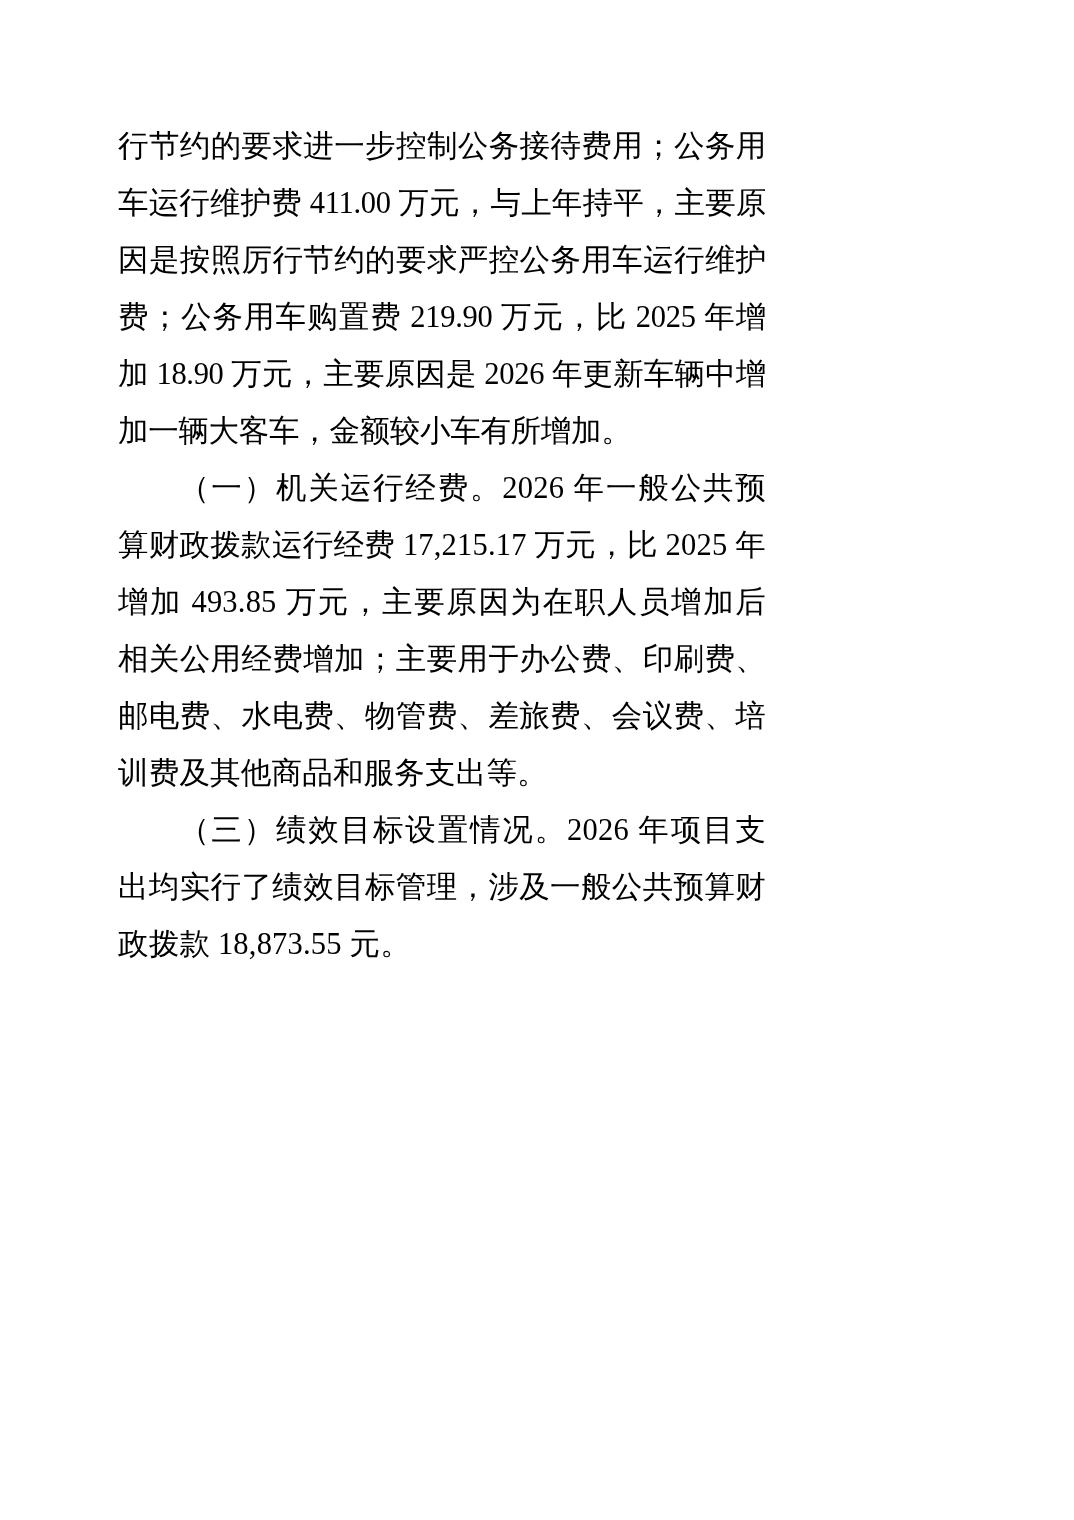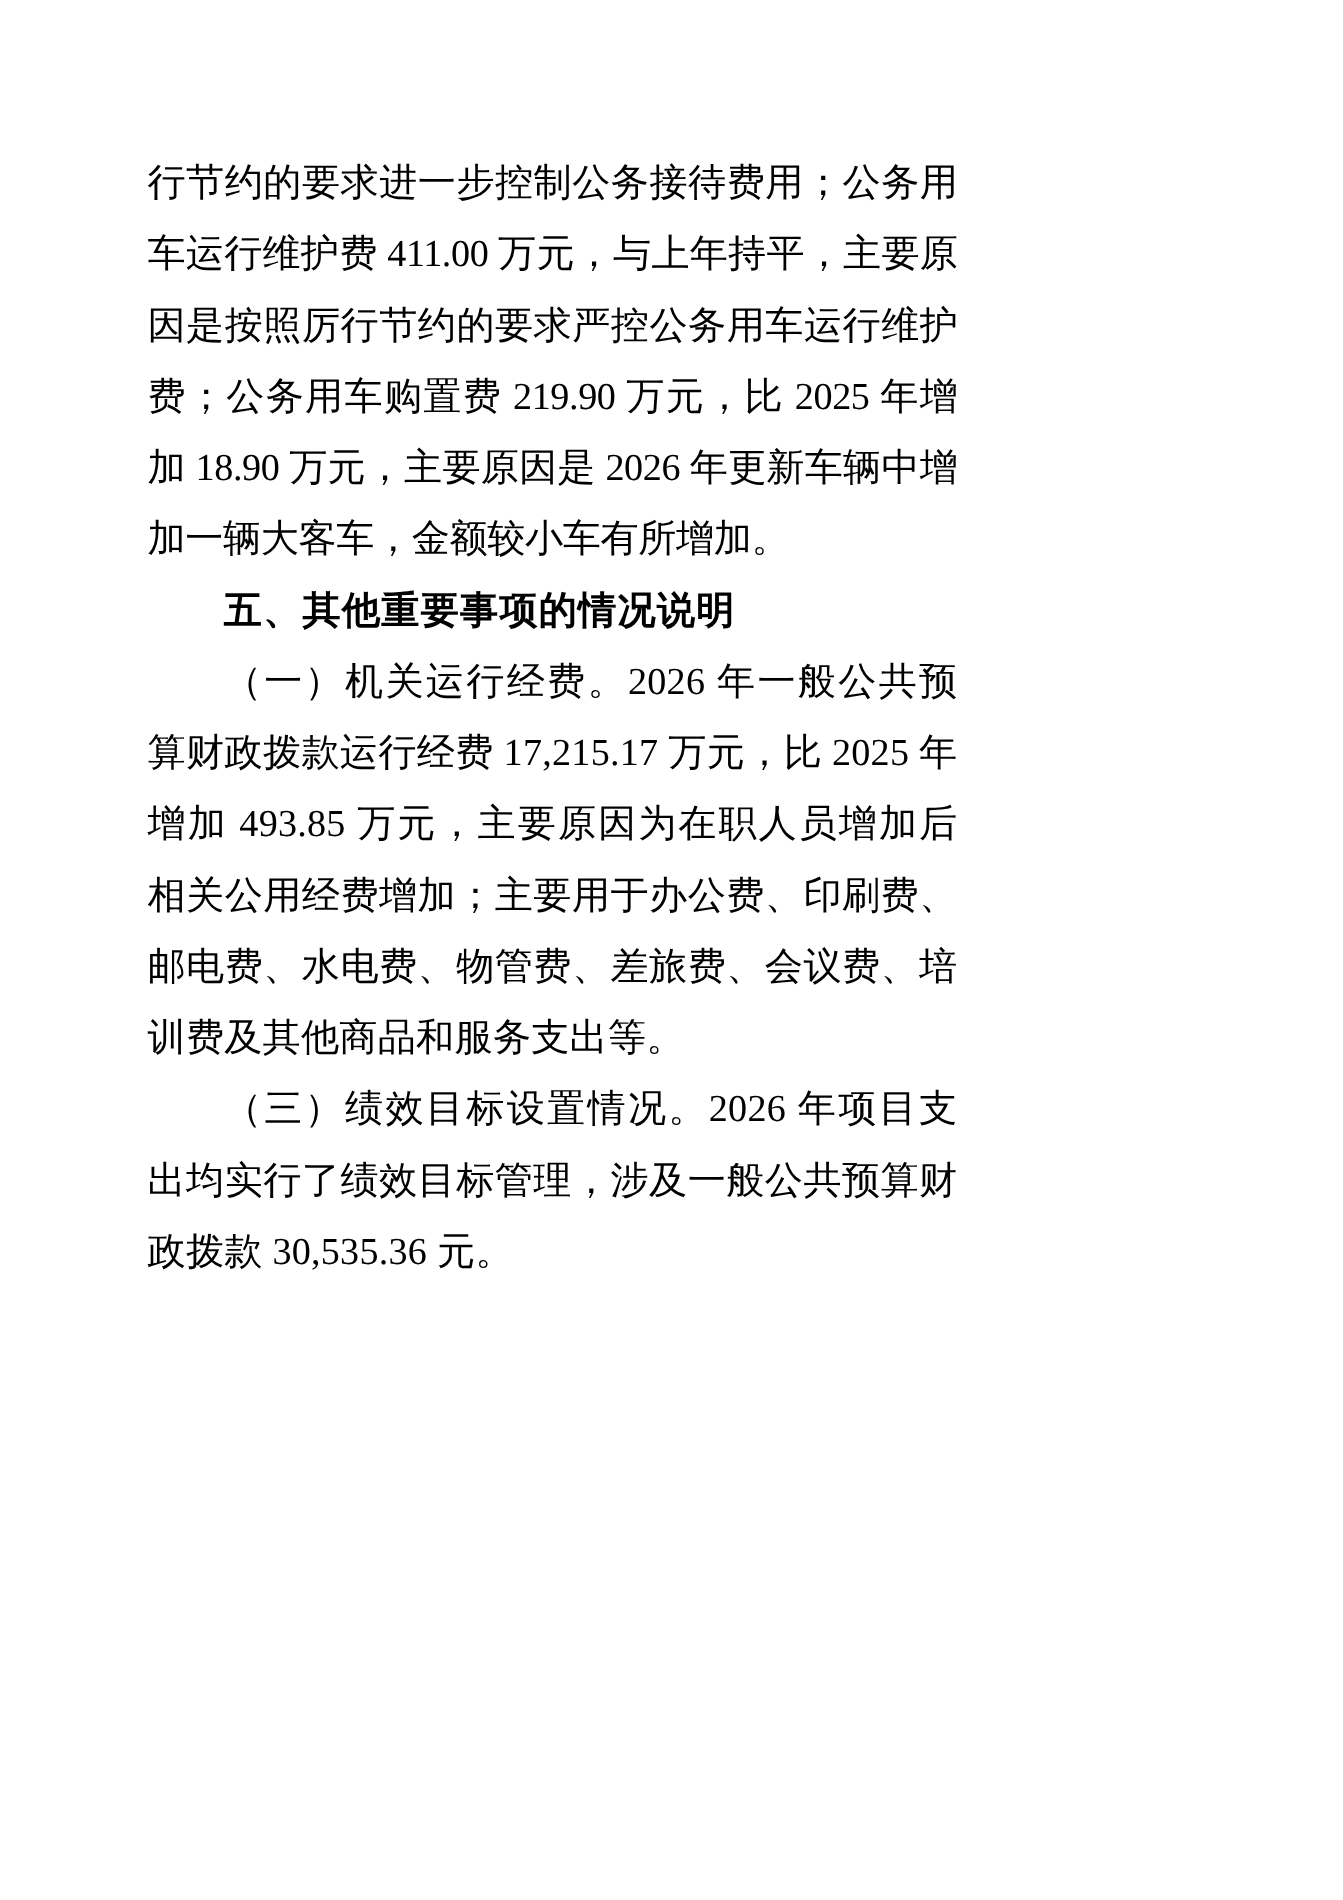"五、其他重要事项的情况说明" p.heading { html: <p>五、其他重要事项的情况说明</p> -> none }
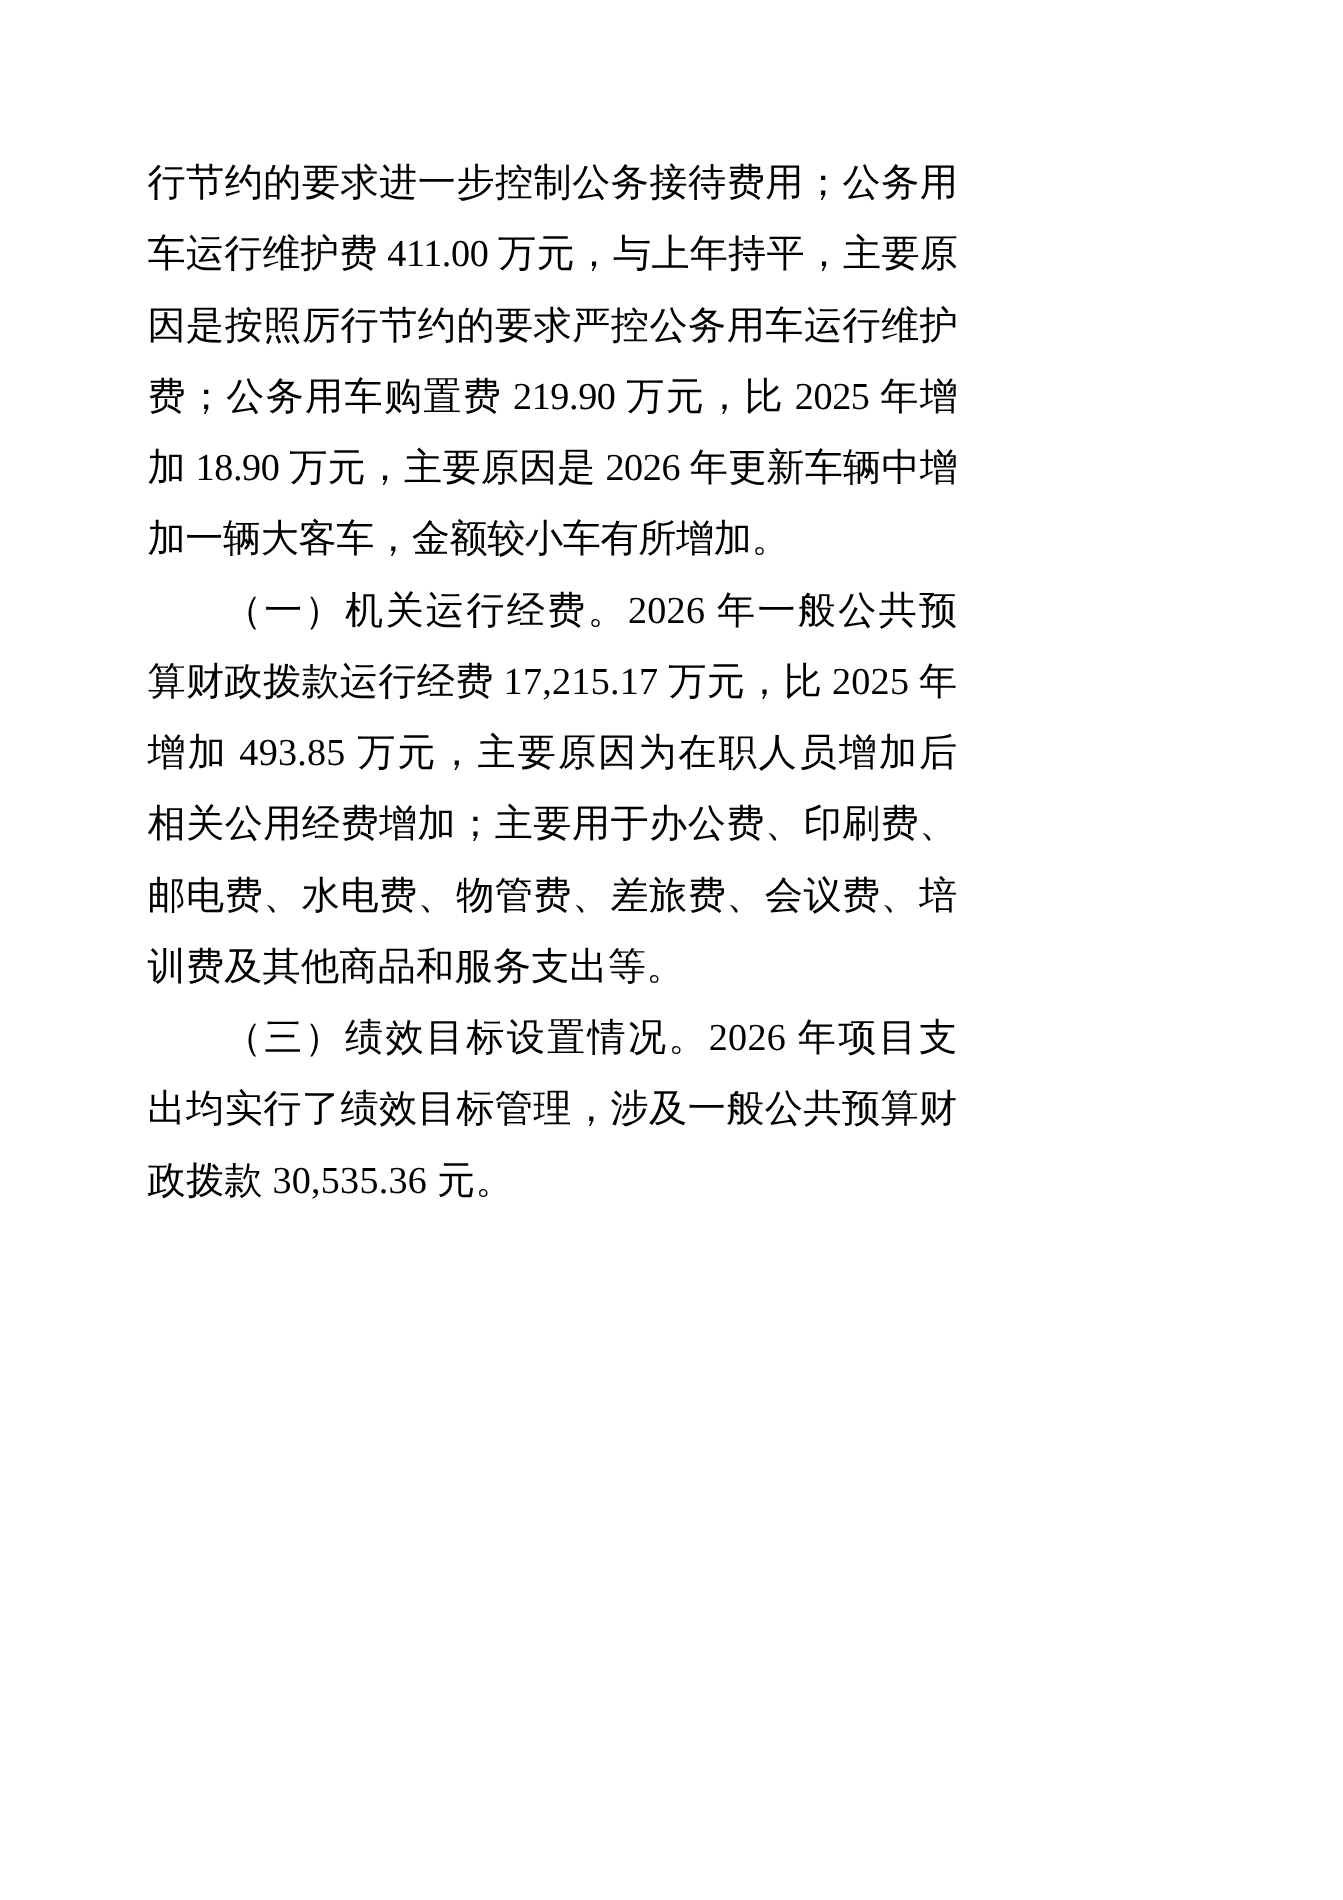"（三）绩效目标设置情况。2026" p.para { text: 30,535.36 -> 18,873.55 }
